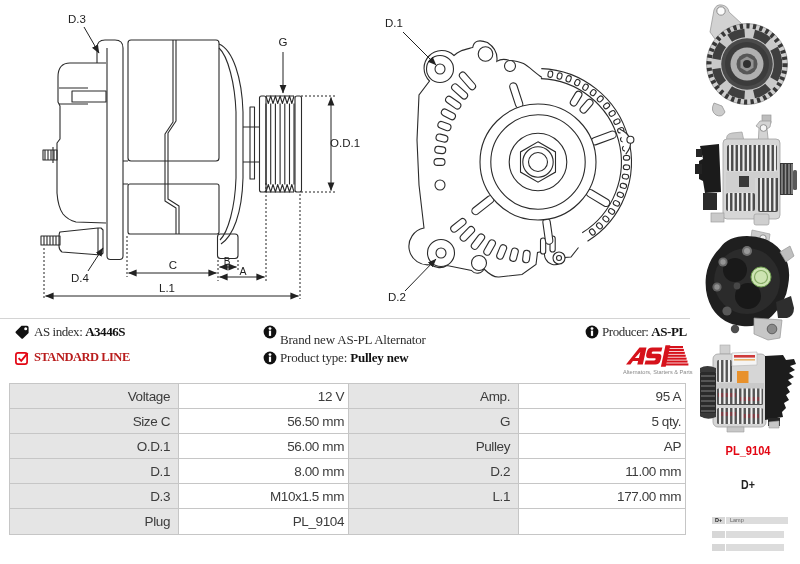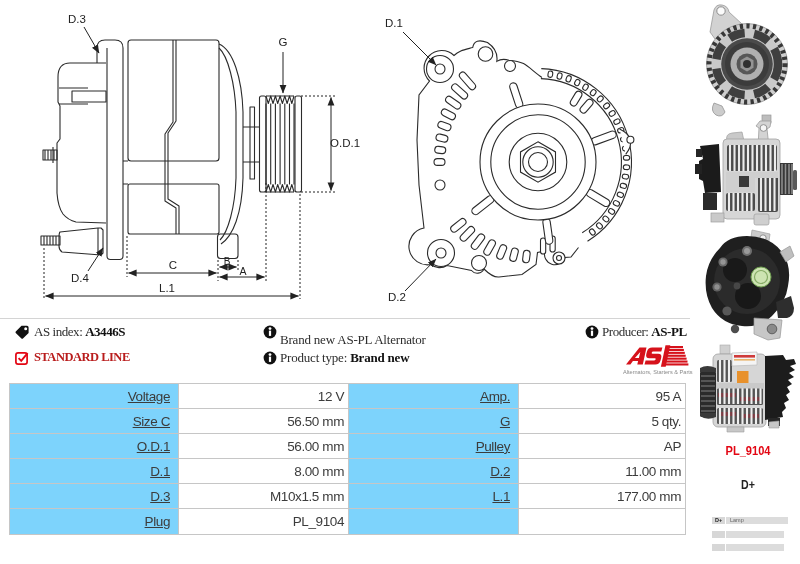"Brand new" b { text: Brand -> Pulley }
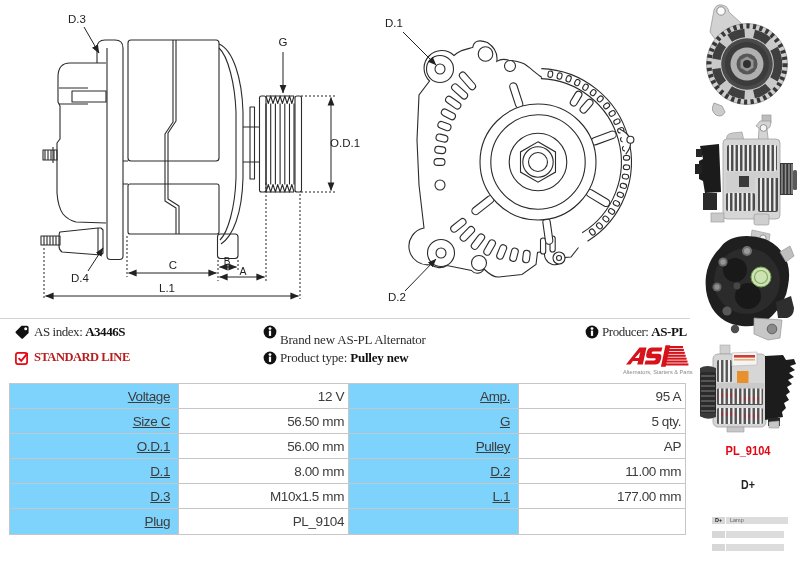"Voltage" table.spec td.l { background: #7dd3fc -> #e5e5e5; text-decoration: underline -> none }
